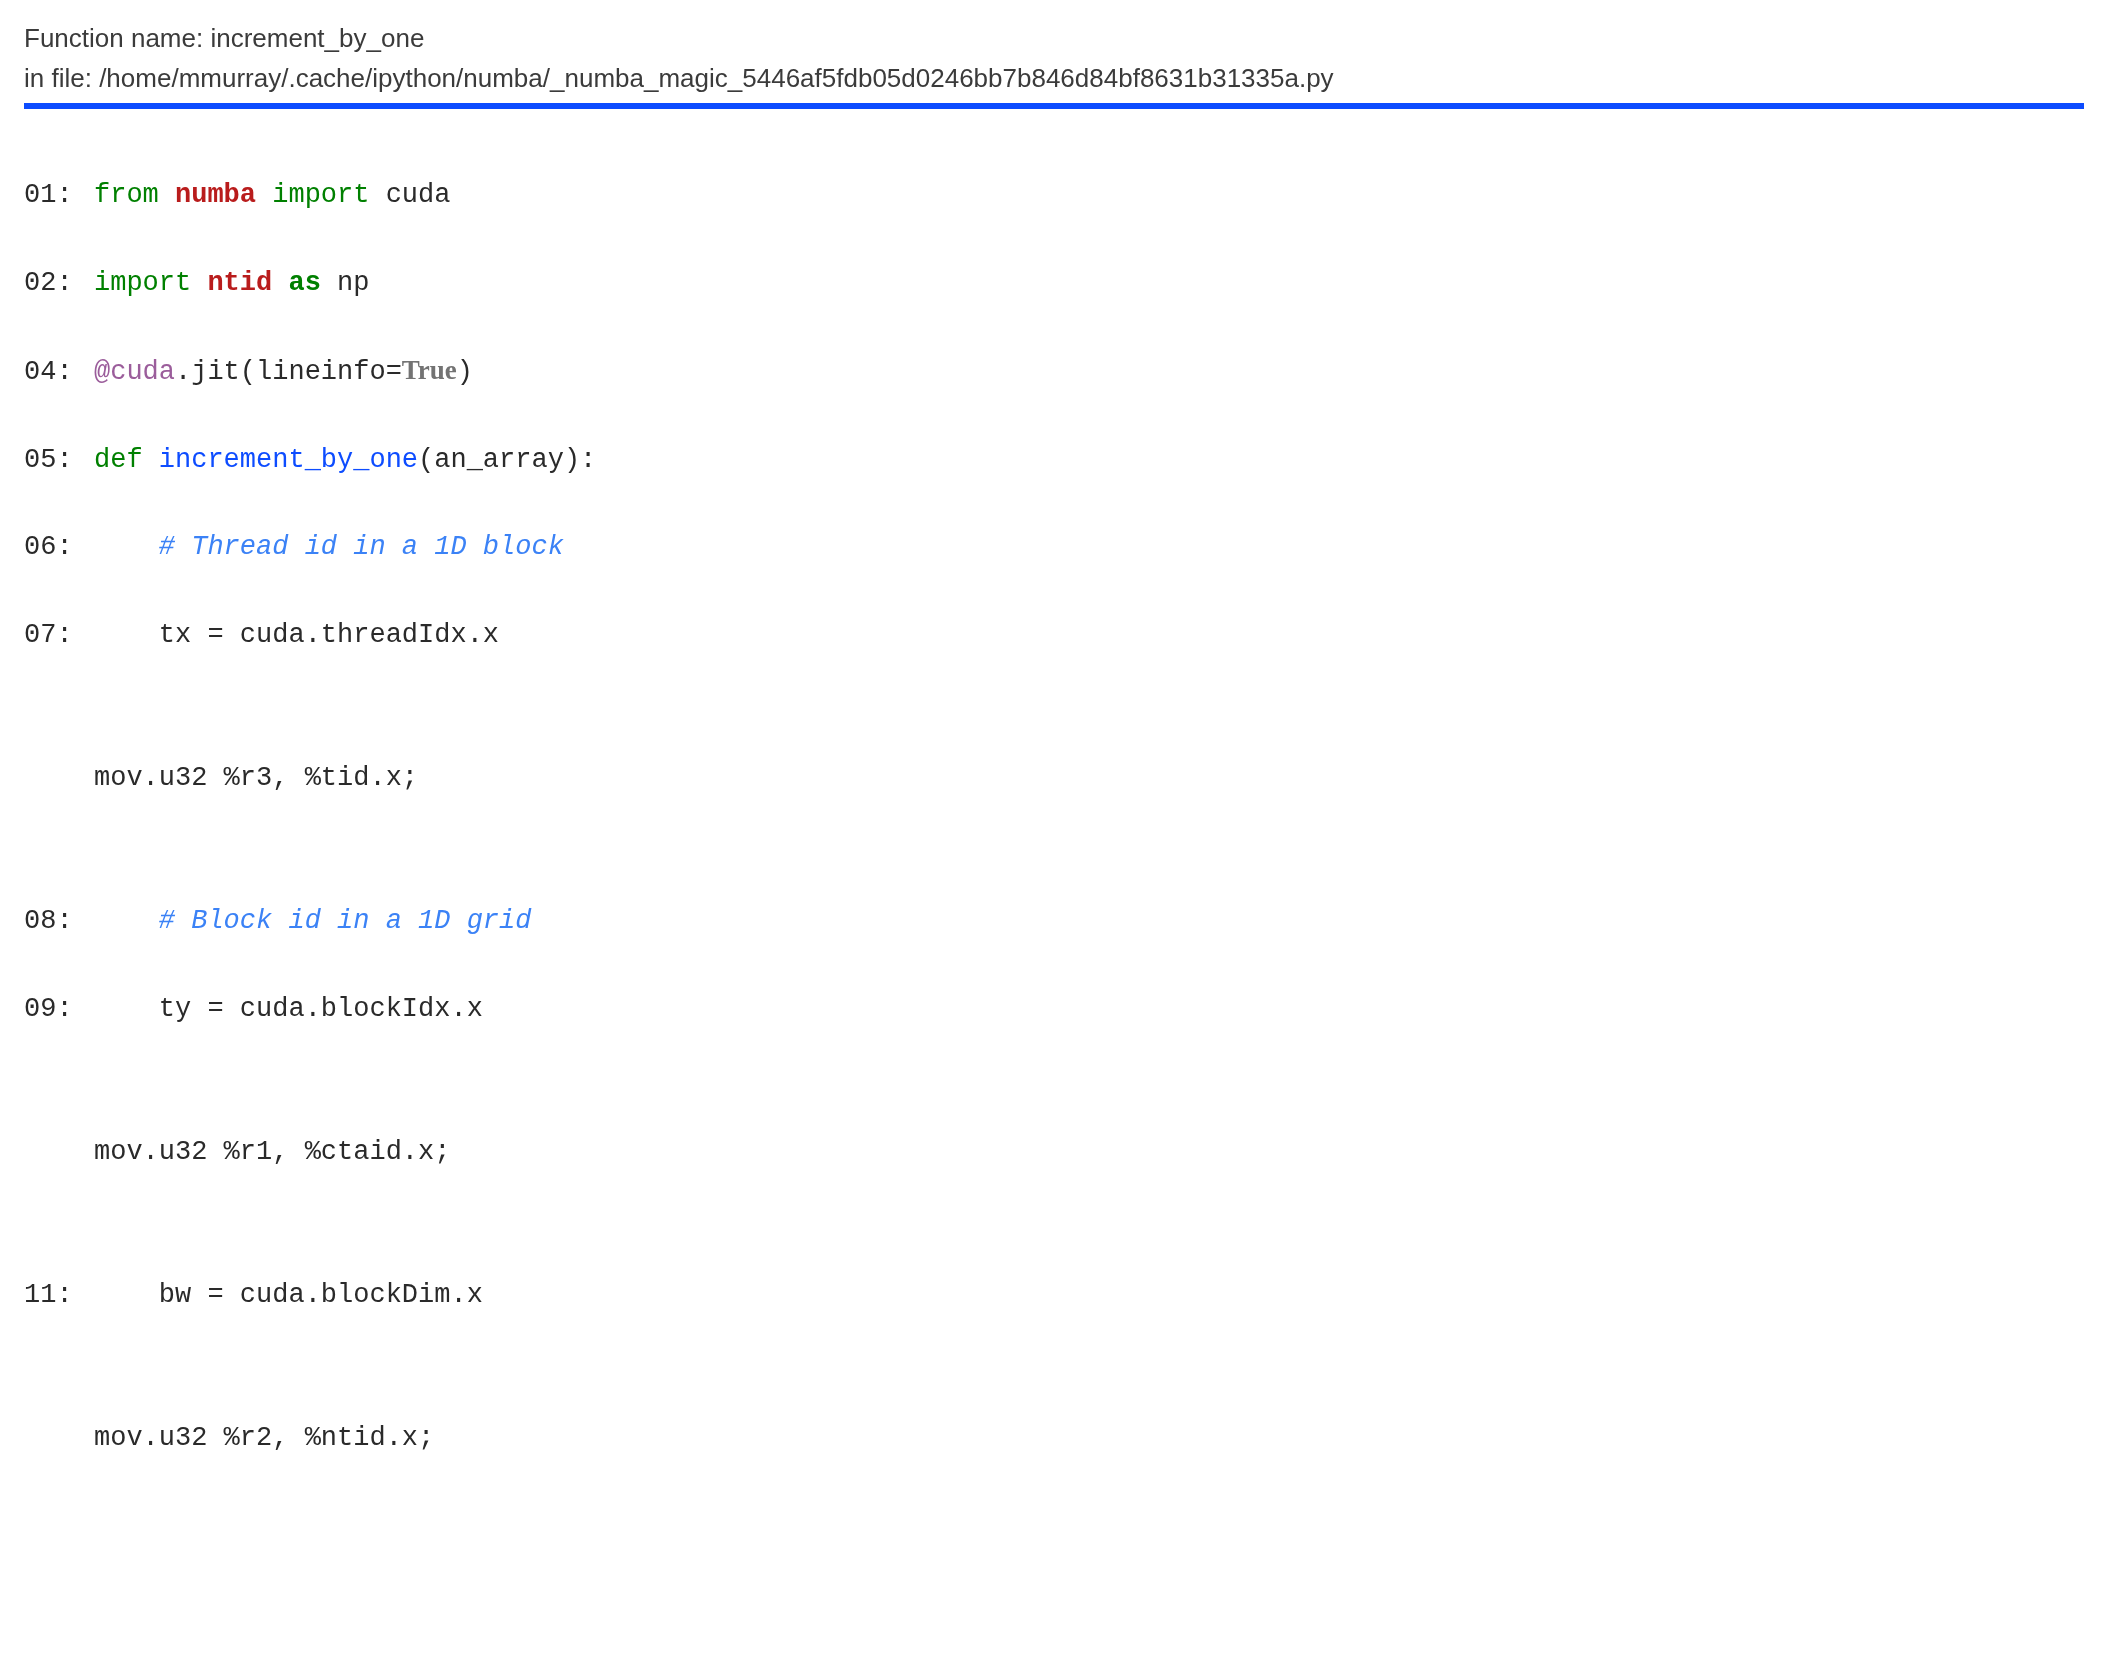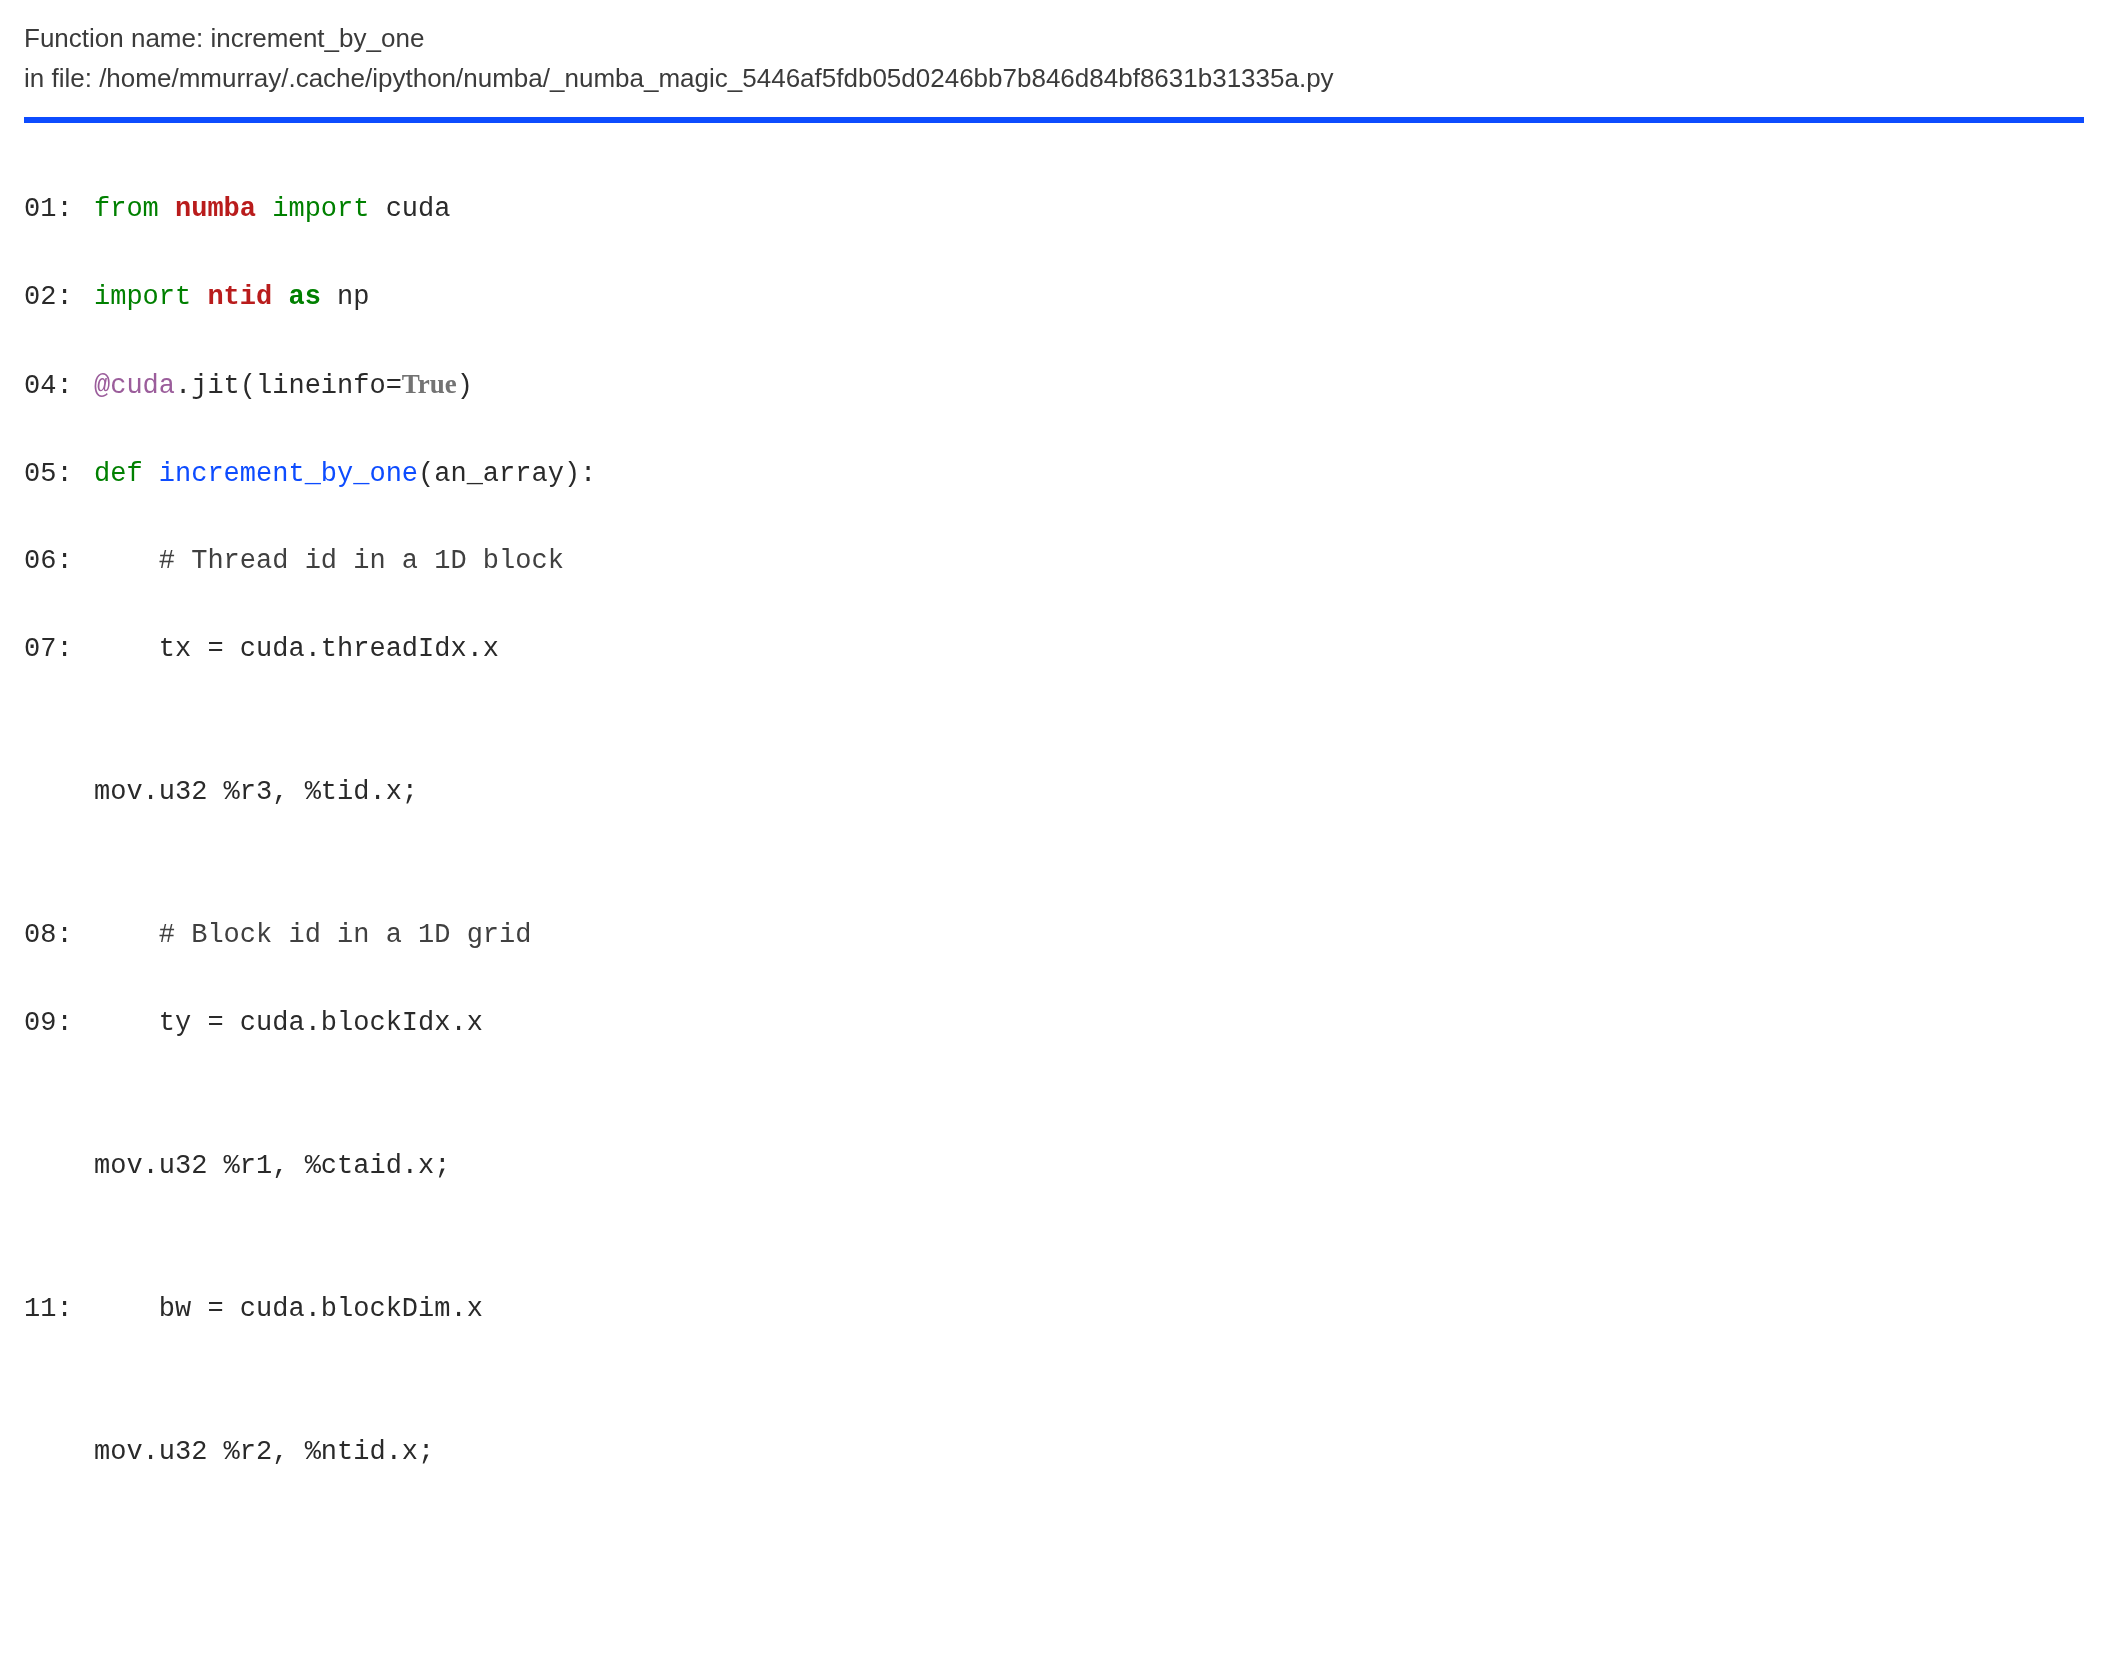"Function name: increment_by_one" .header { margin-bottom: 18px -> 4px }
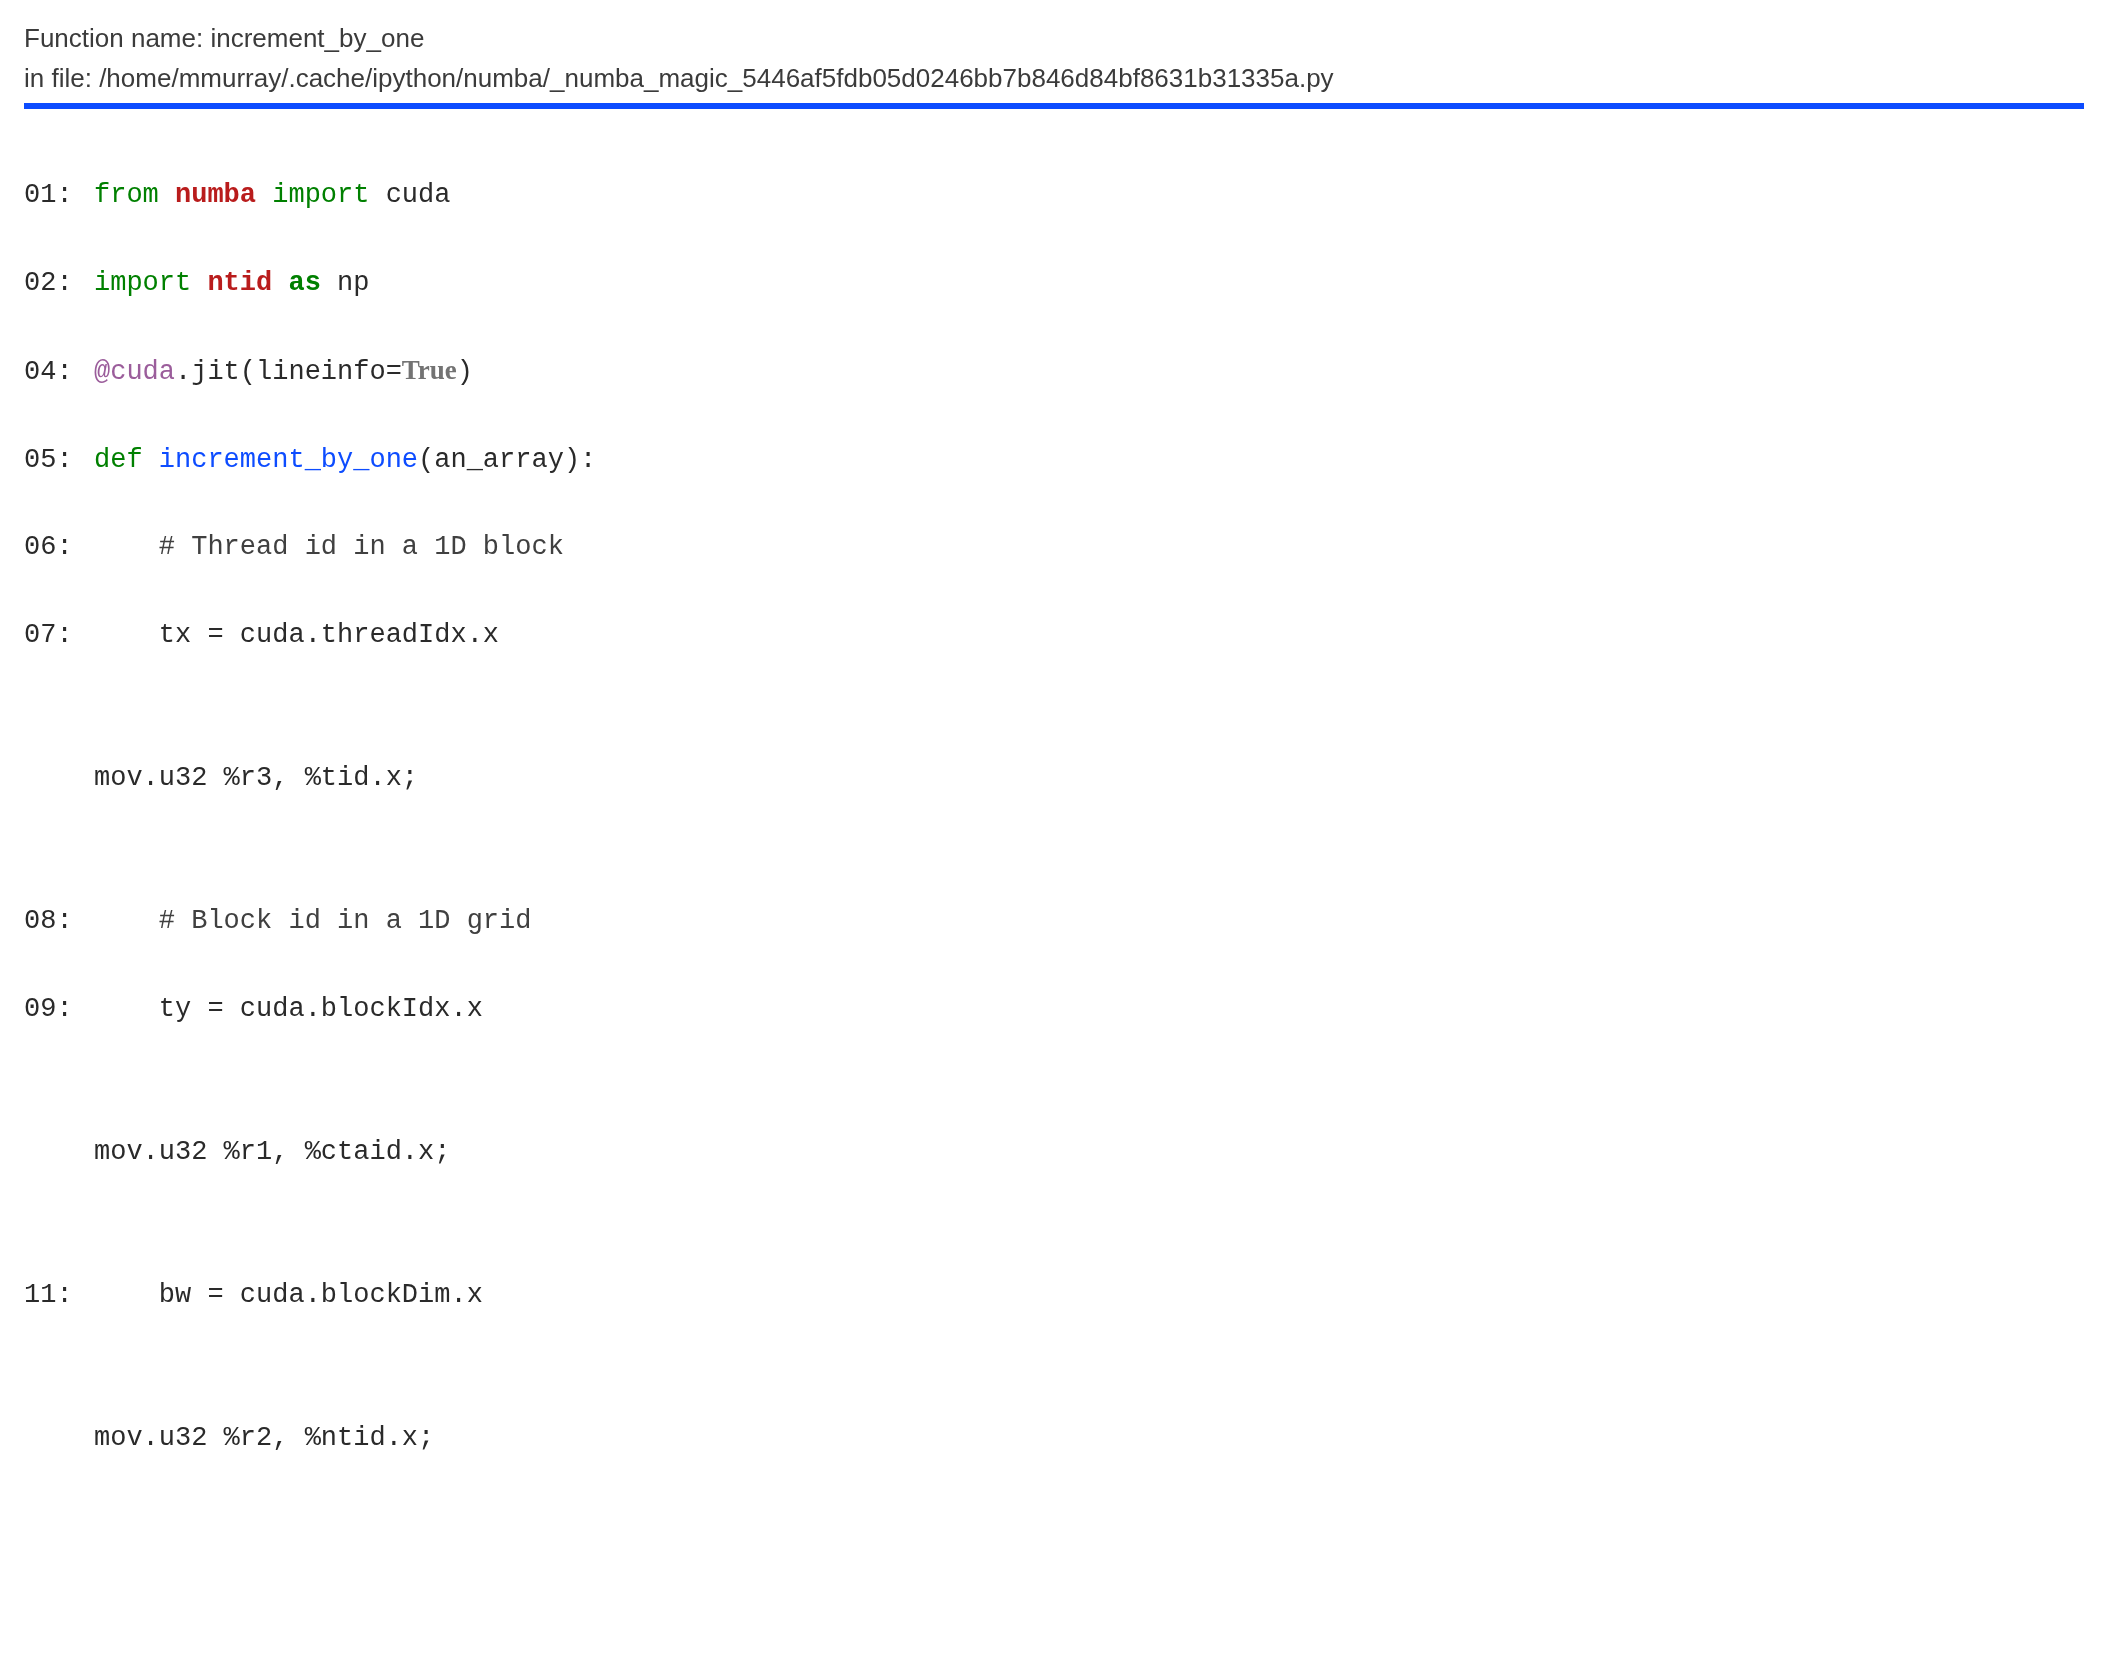"# Thread id in a" .com { color: #404040 -> #3b82f6; font-style: none -> italic }
